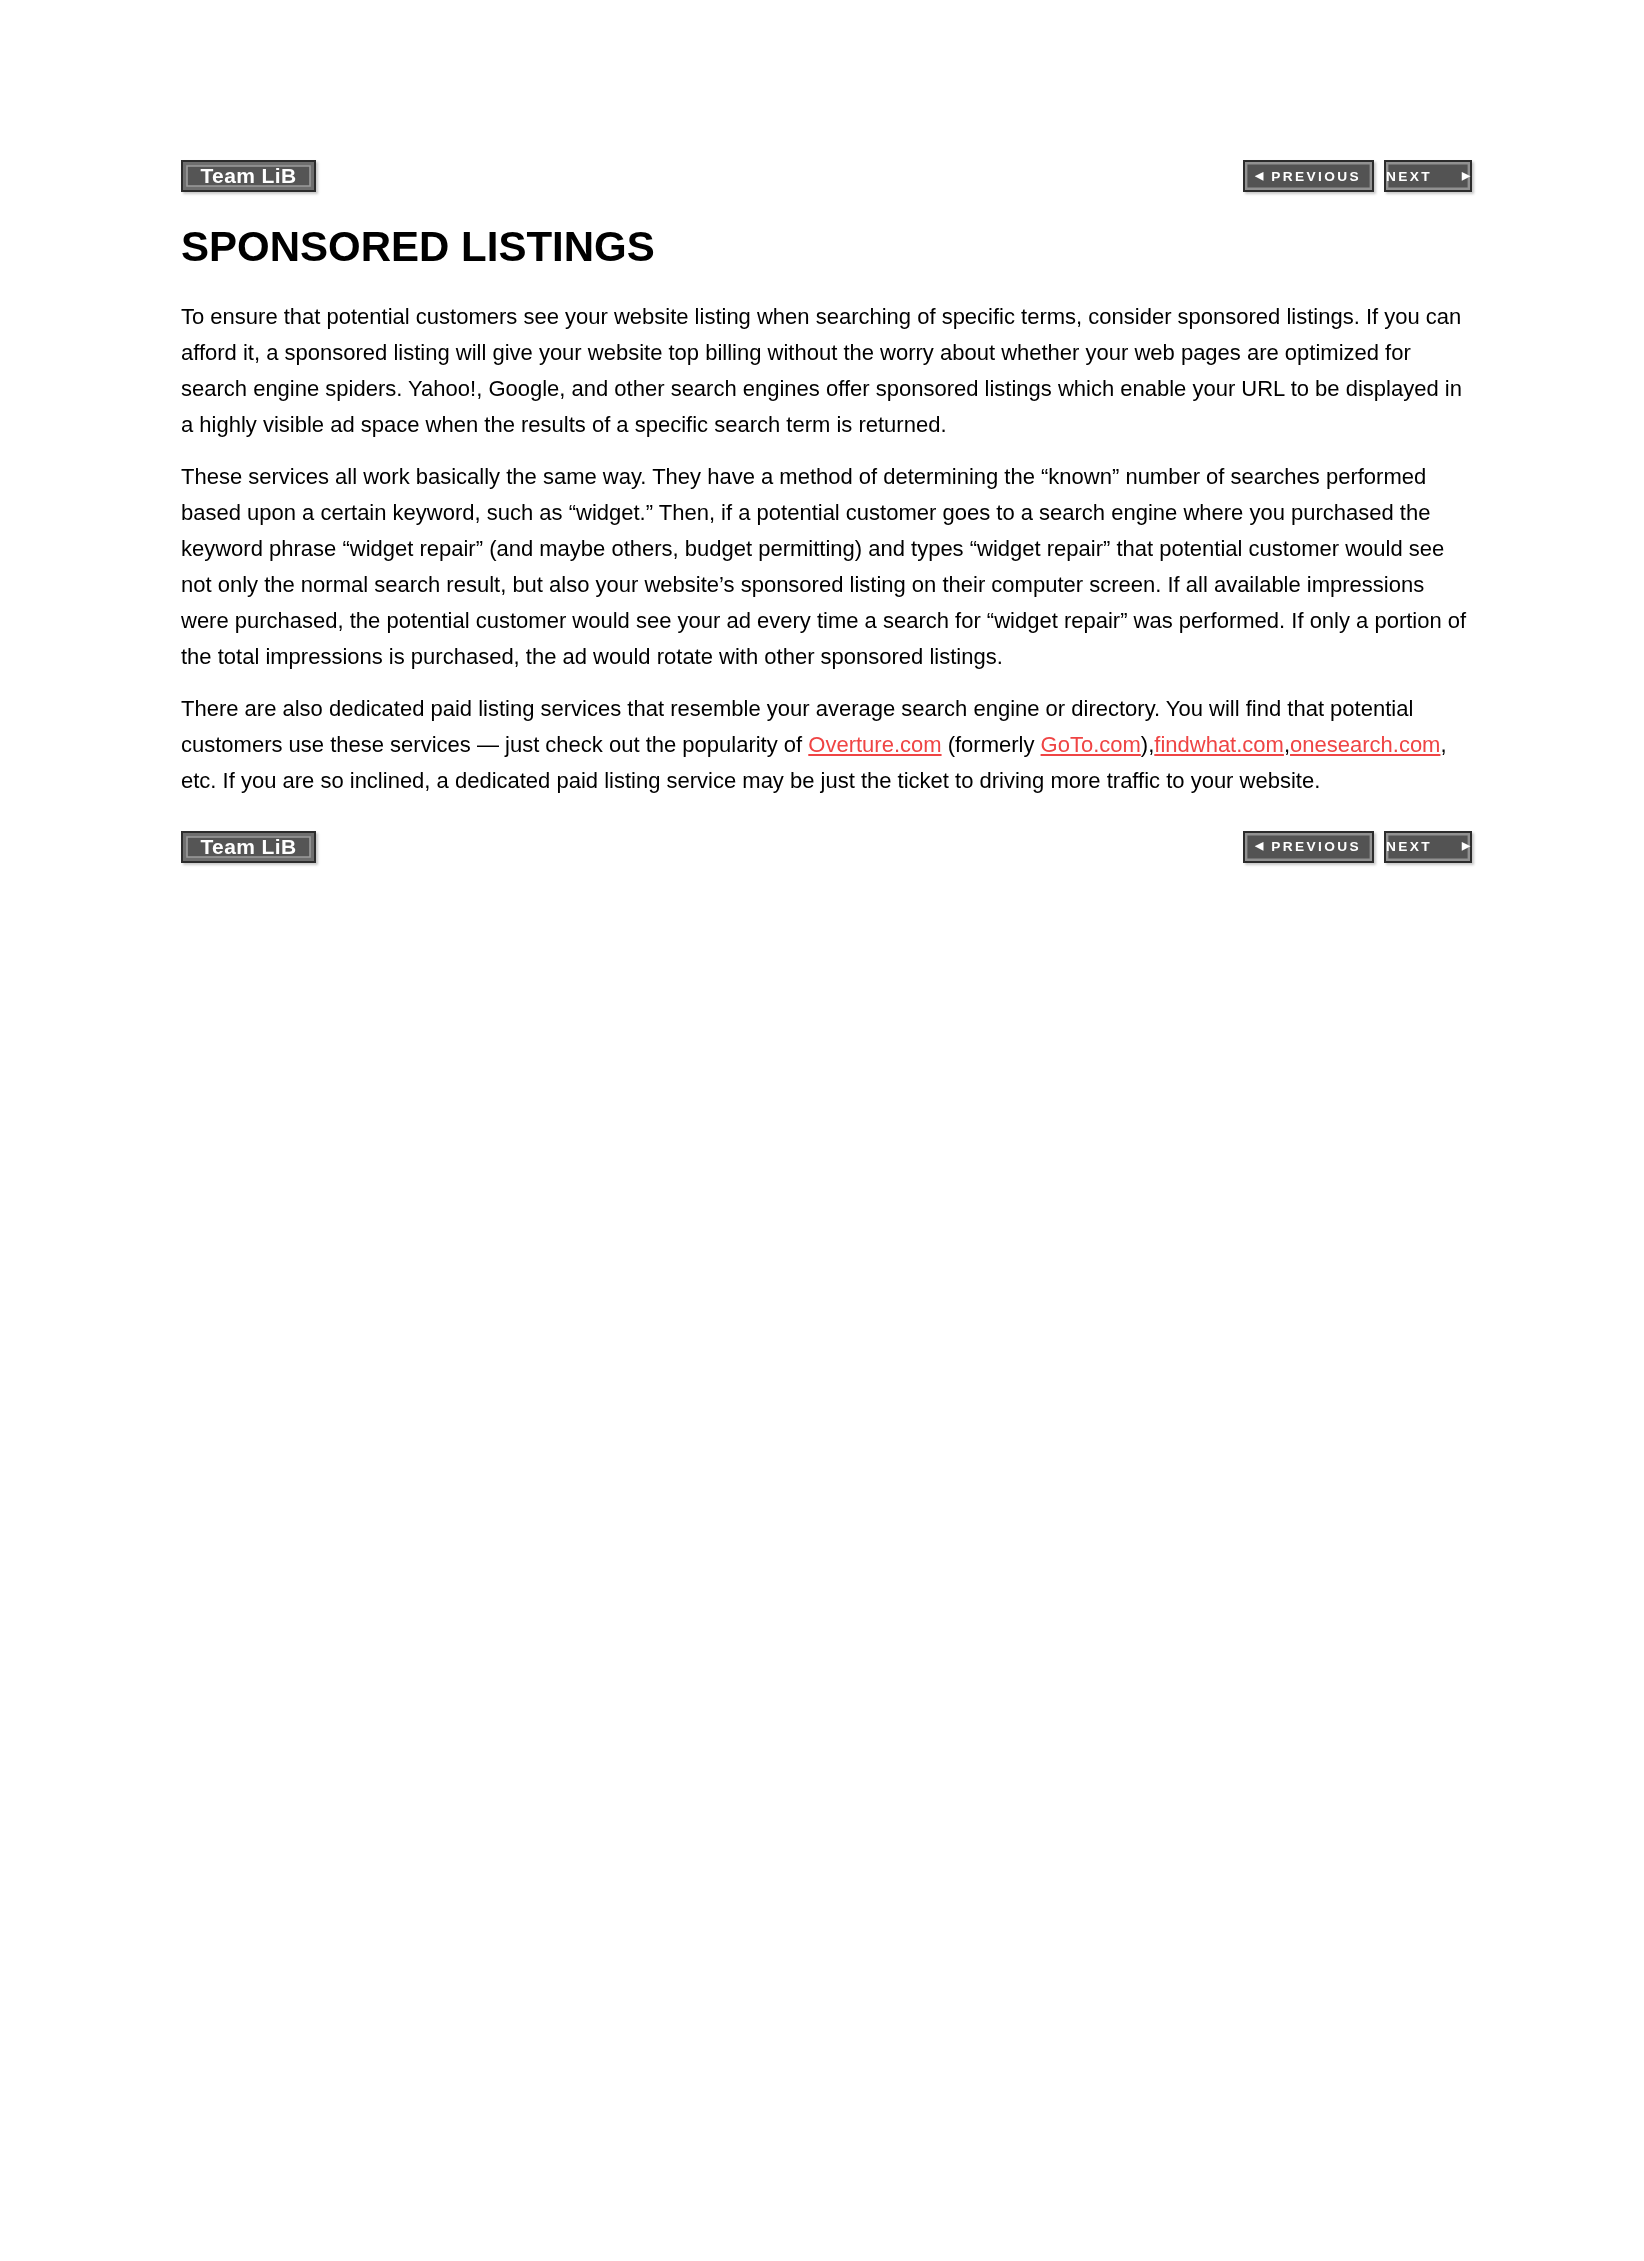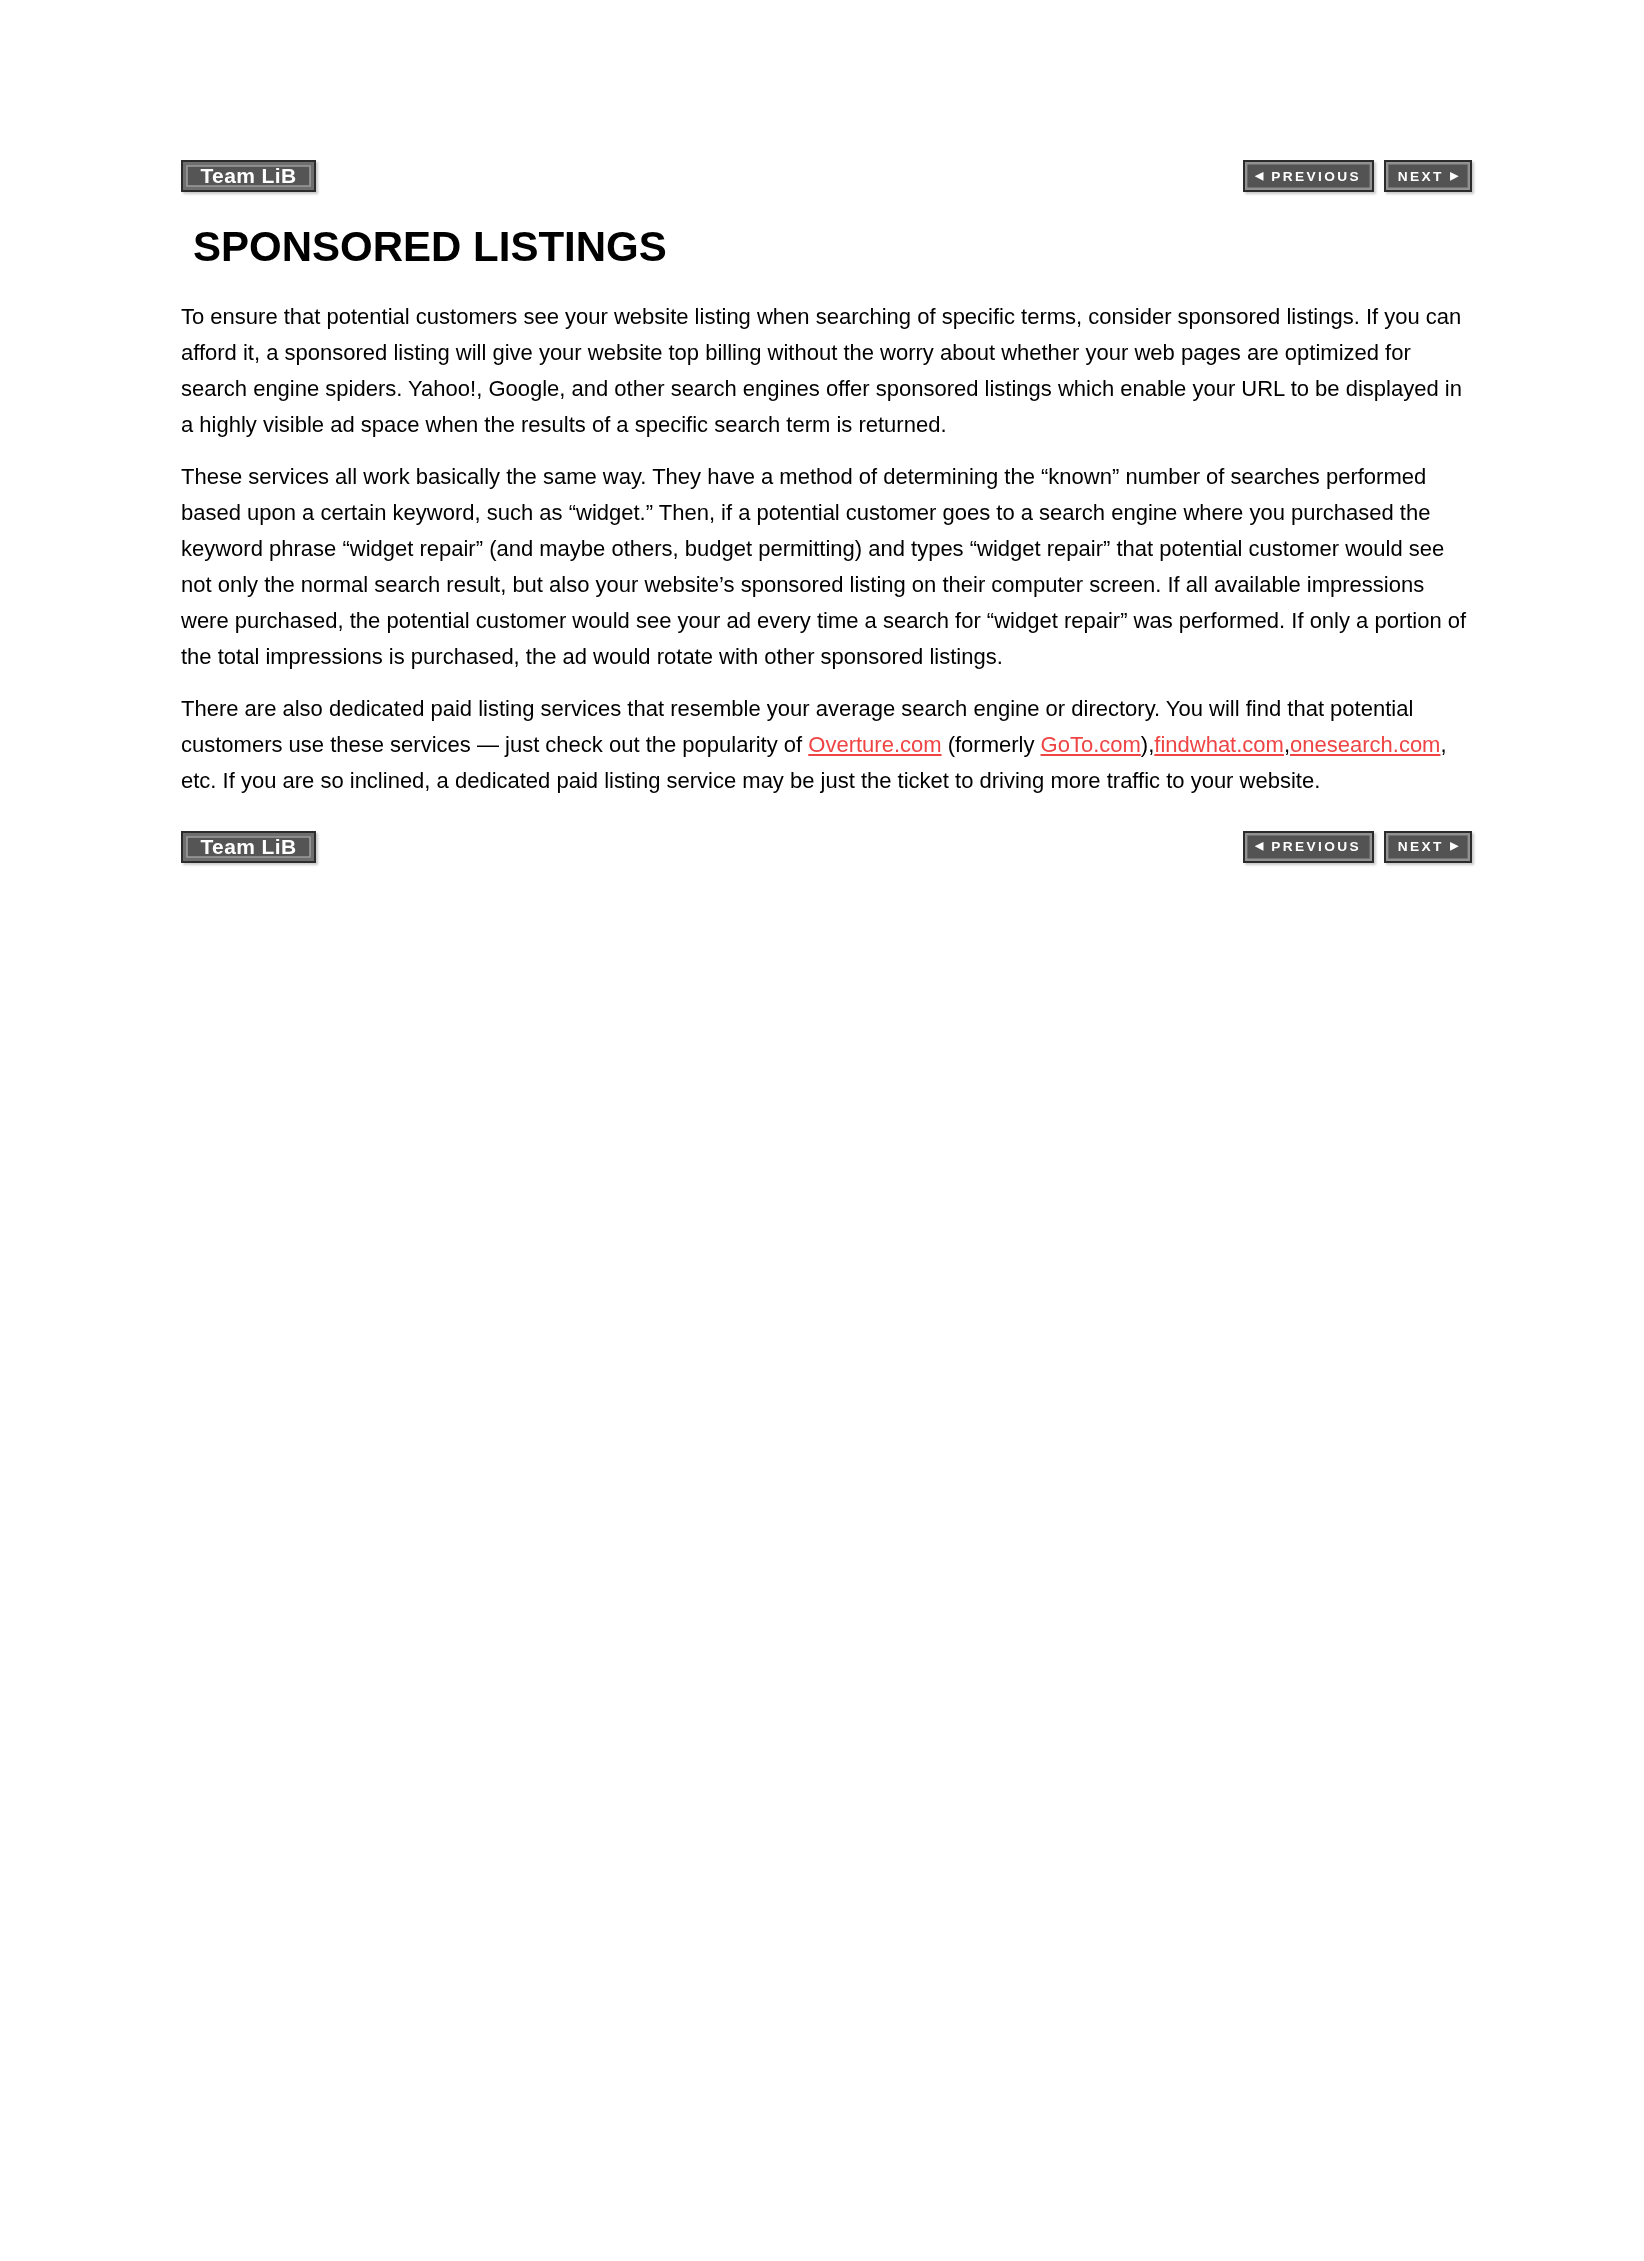"NEXT" .navbtn.next { justify-content: none -> space-between }
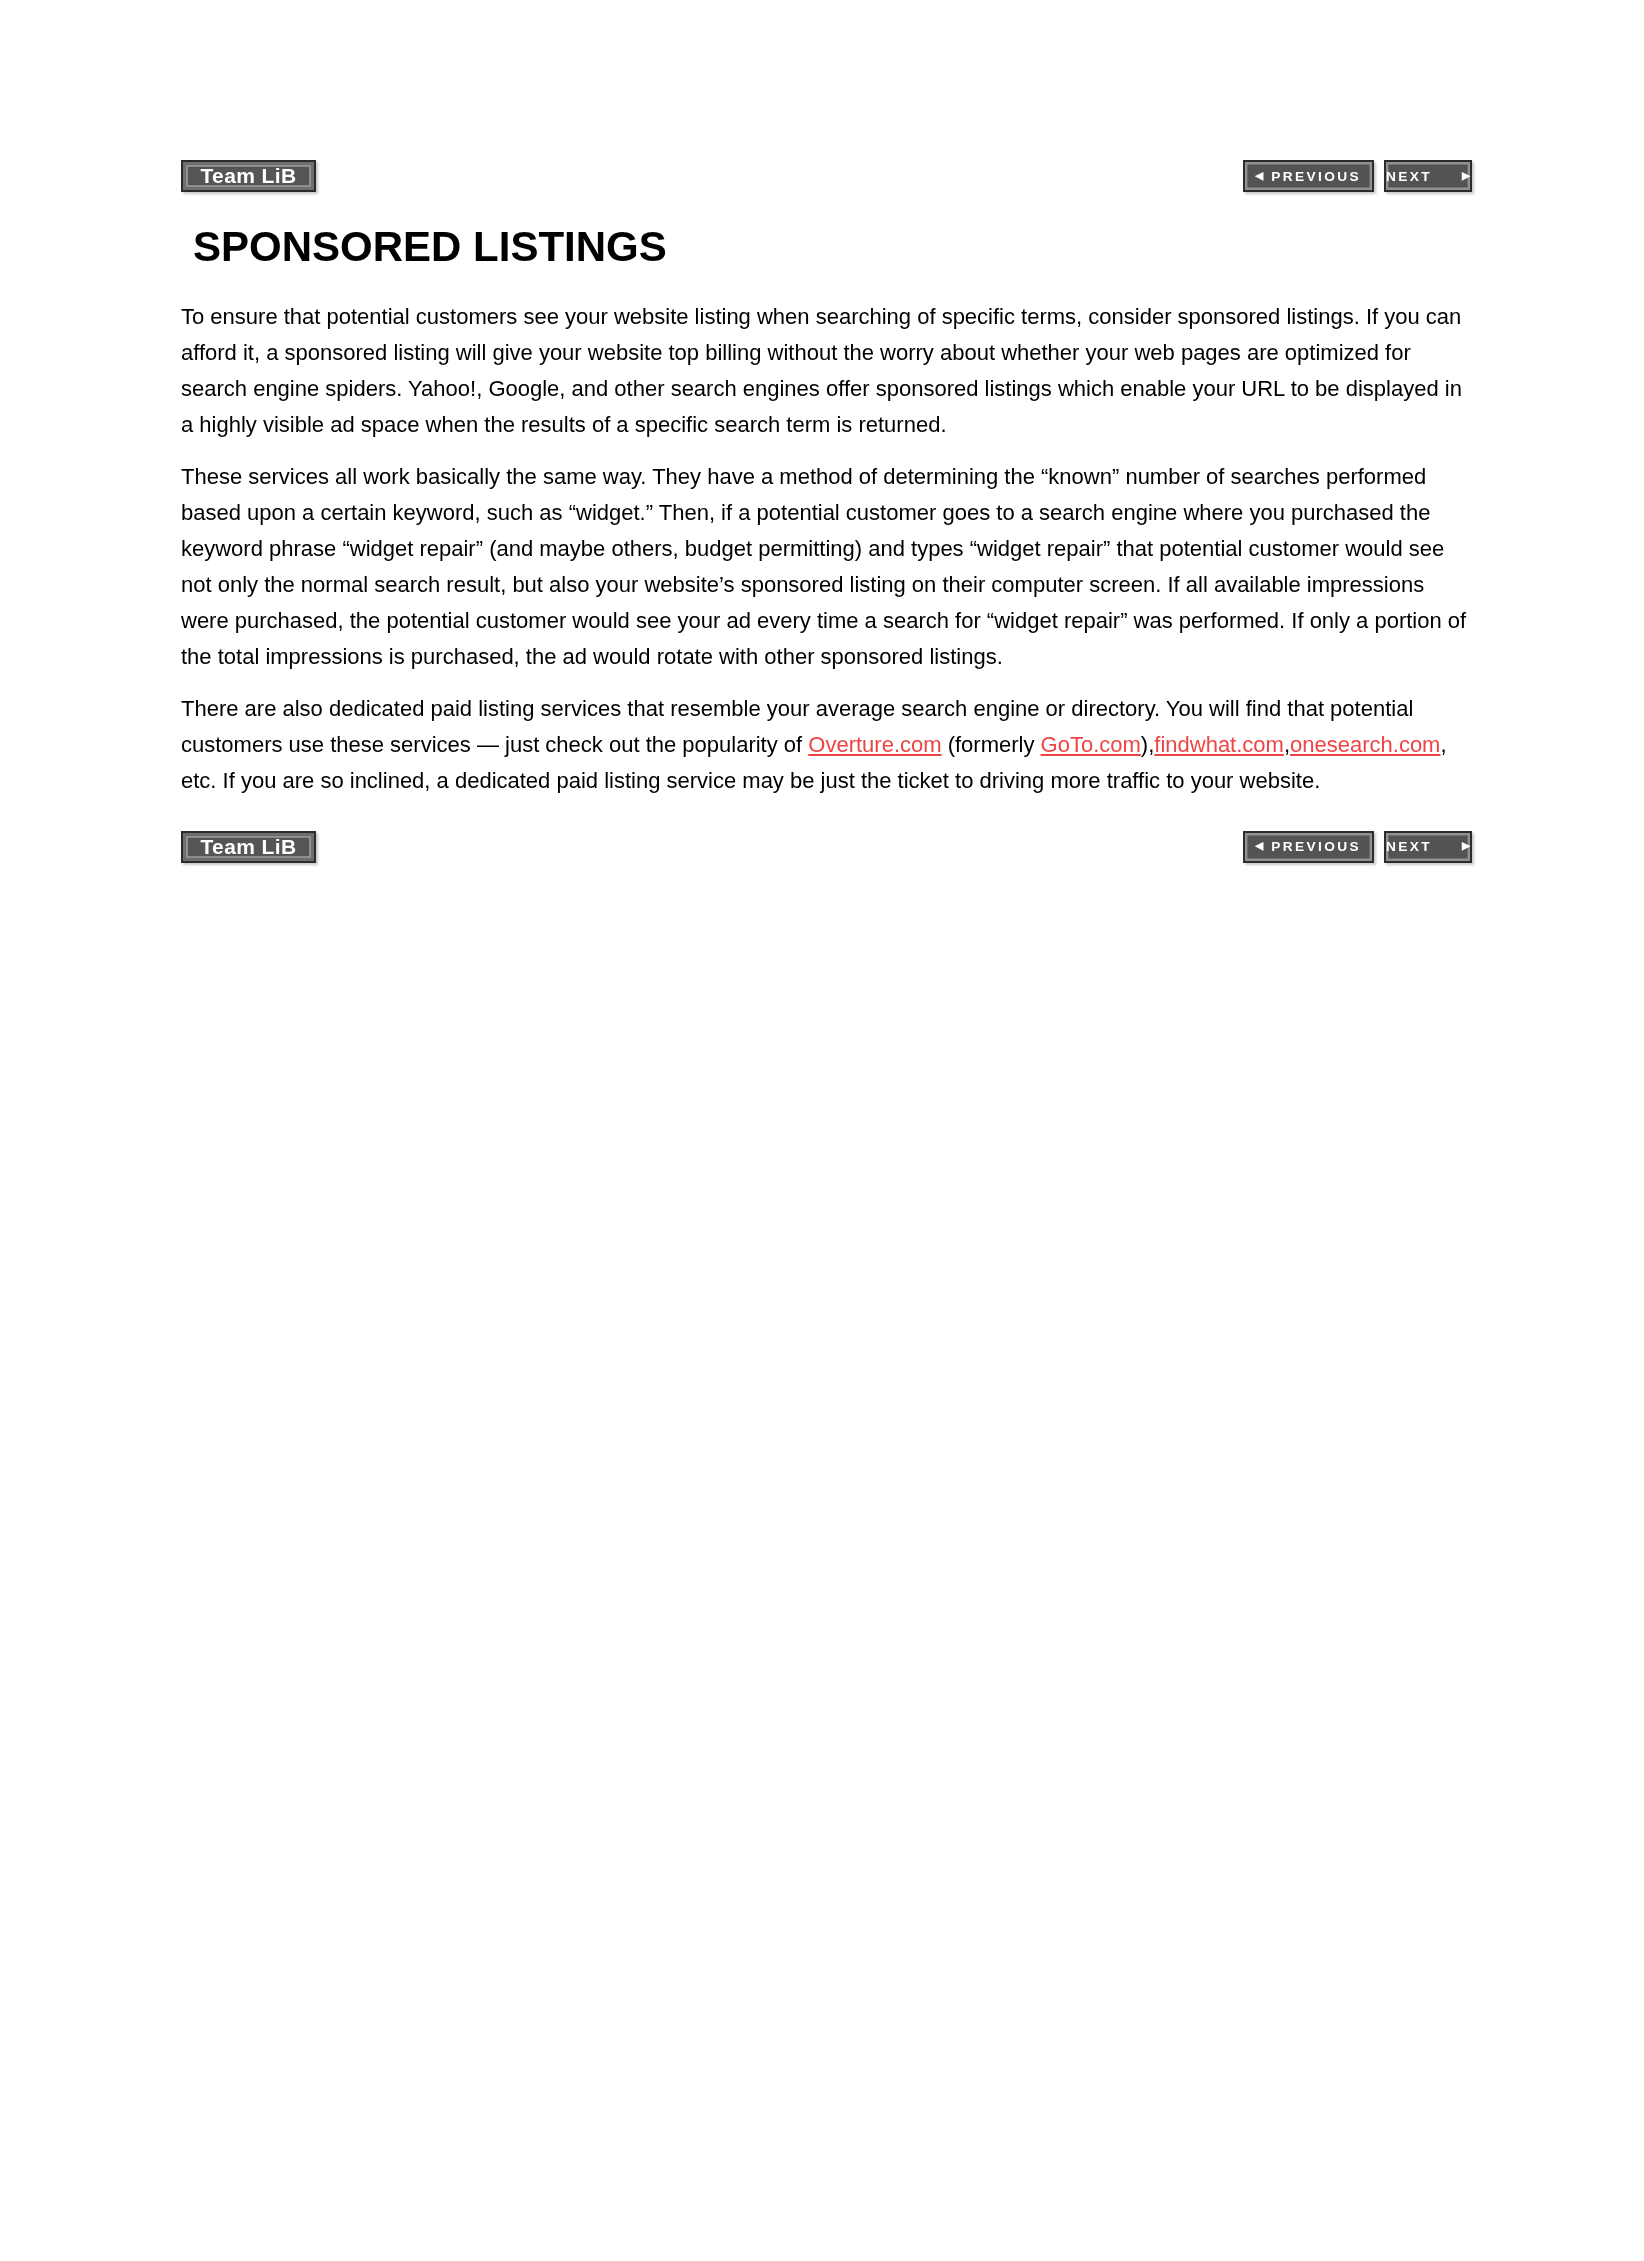"SPONSORED LISTINGS" h1.title { margin: 34px 0 0 12px -> 34px 0 0 0 }
